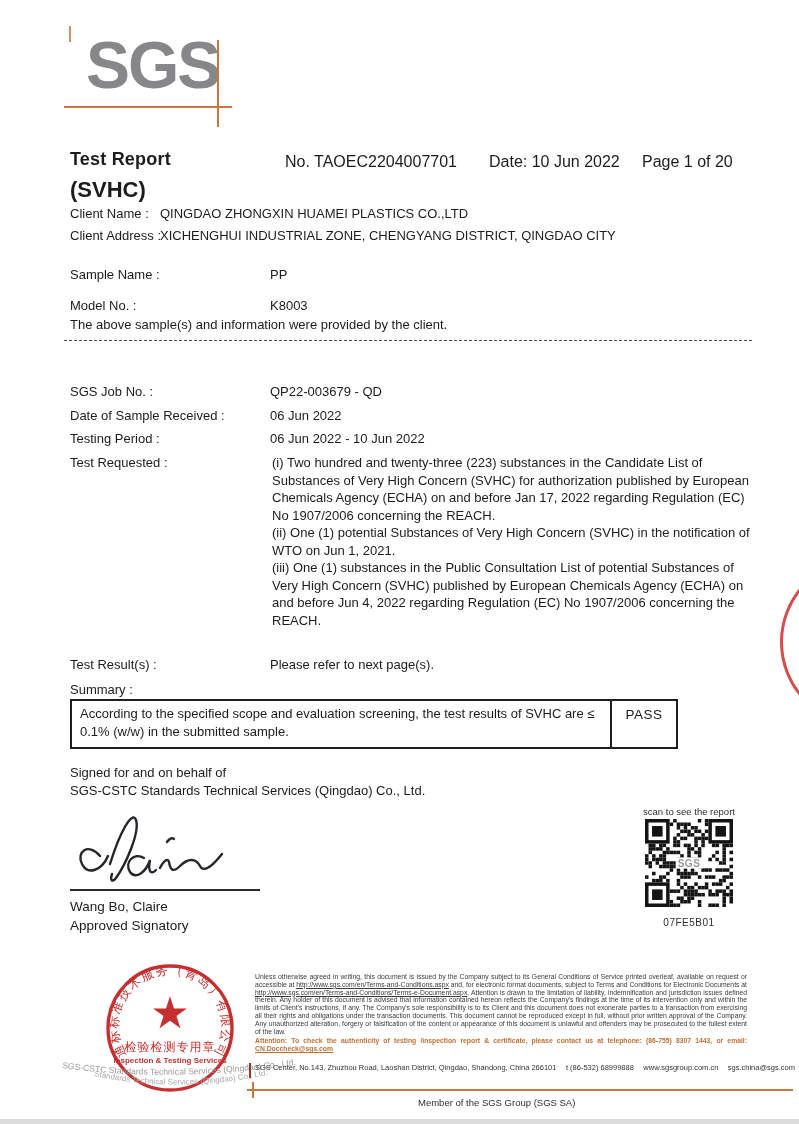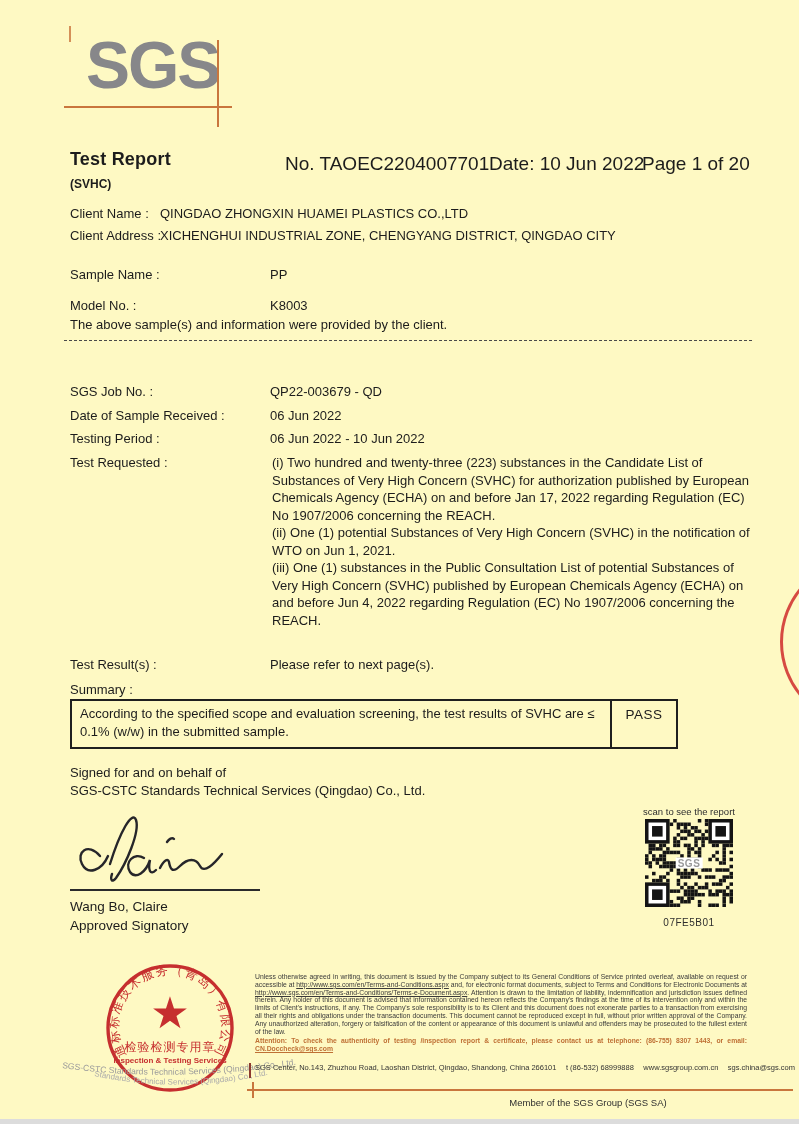"SGS" .page { background: #fef9c3 -> #ffffff }
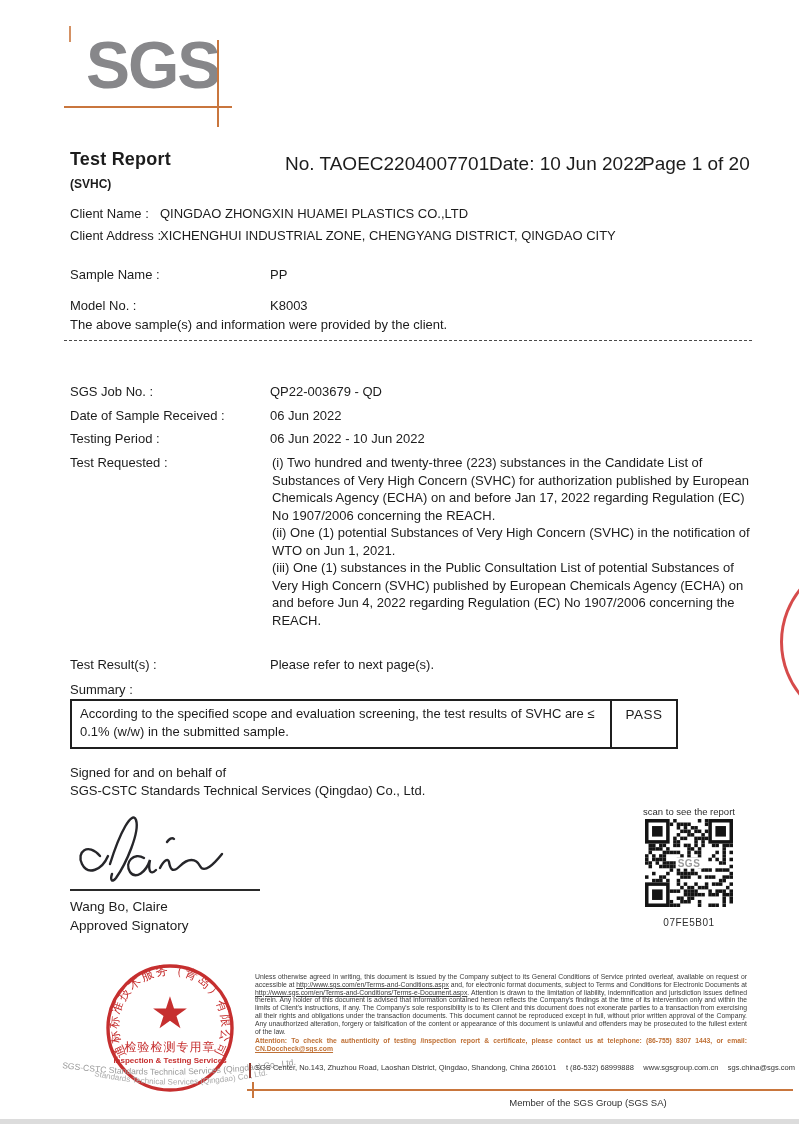"No. TAOEC2204007701" .hmeta { font-size: 19px -> 16px }
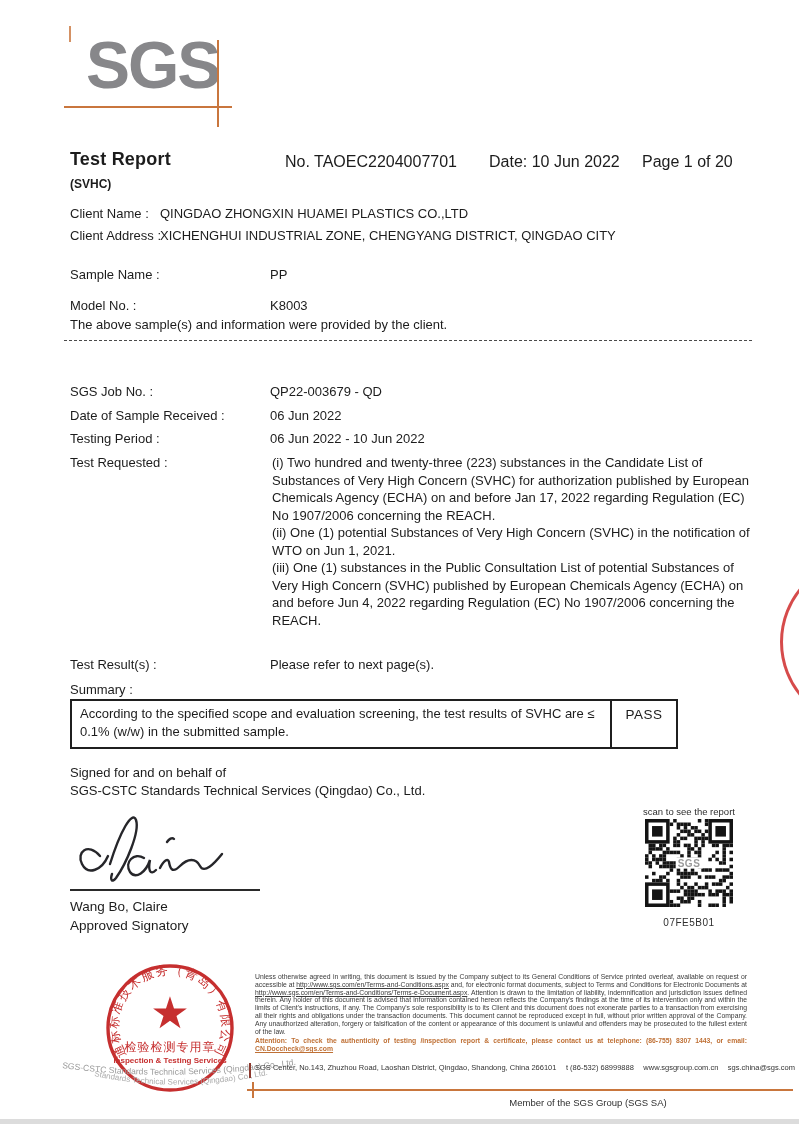"(SVHC)" .subtitle { font-size: 12px -> 22px }
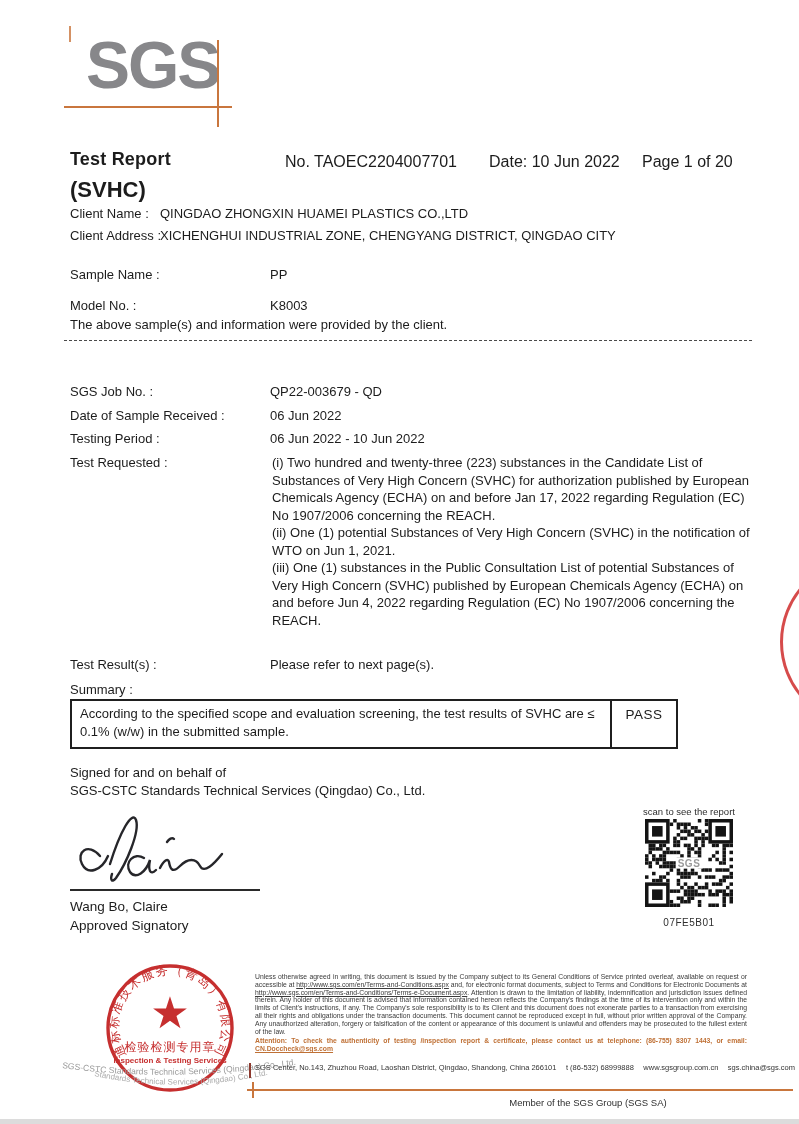"Member of the SGS Group" .member { left: 430px -> 418px; text-align: center -> left }
